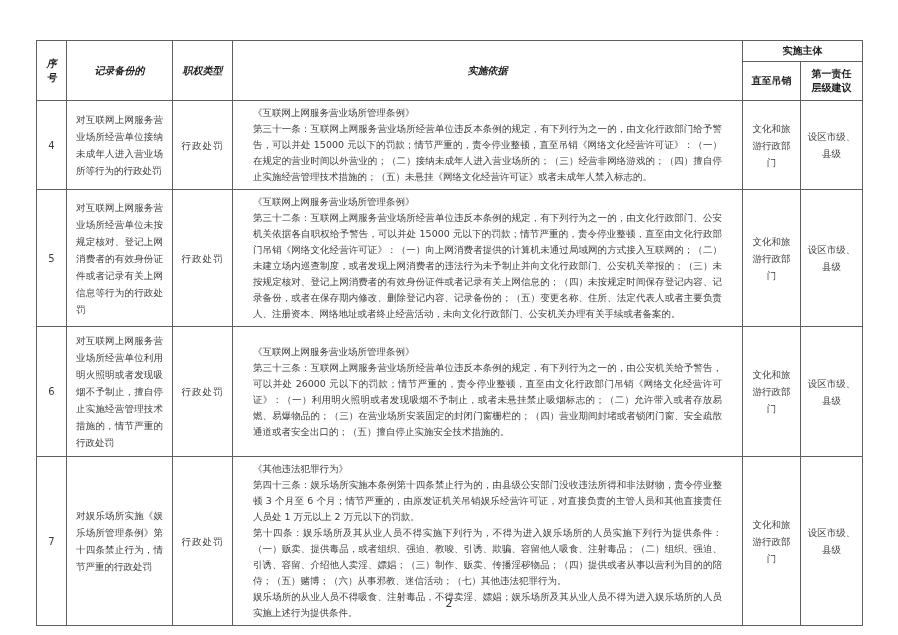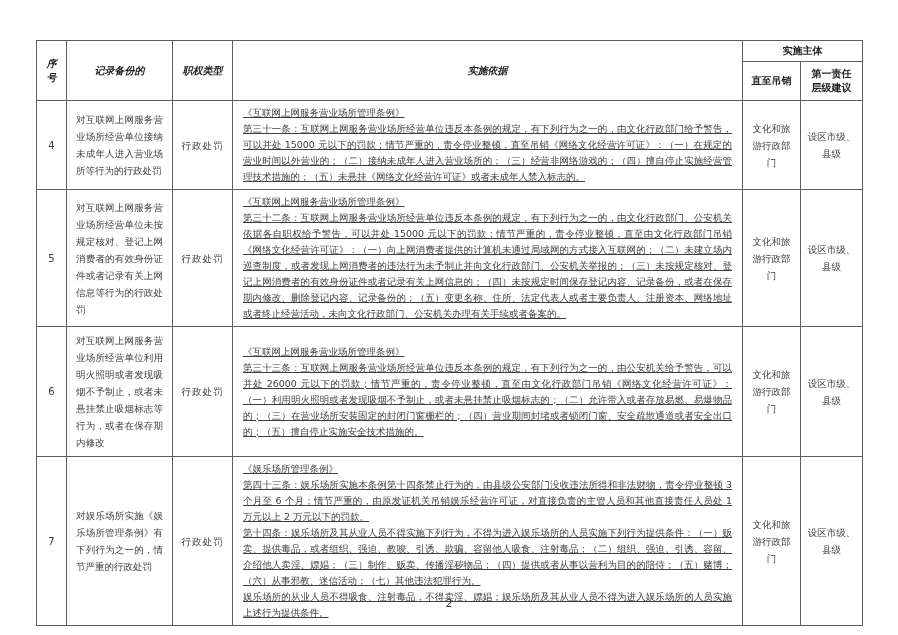"《互联网上网服务营业场所管理条例》" td.basis { padding: 4px 10px -> 4px 20px; text-decoration: underline -> none }
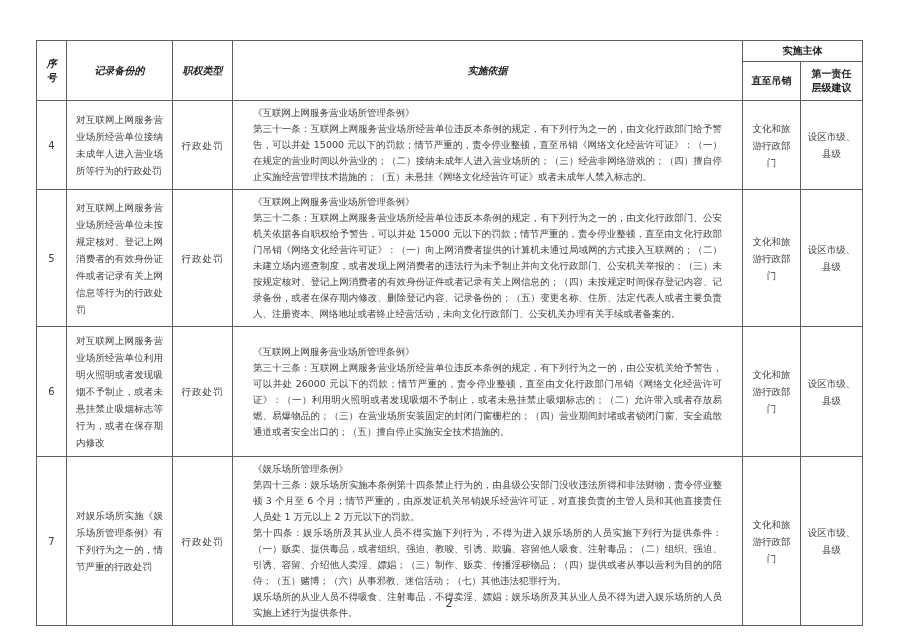"对互联网上网服务营业场所经营单位利用明火照明或者发现吸烟不予制止，或者未悬挂禁止" td.name { text: 或者未悬挂禁止吸烟标志等行为，或者在保存期内修改 -> 擅自停止实施经营管理技术措施的，情节严重的行政处罚 }
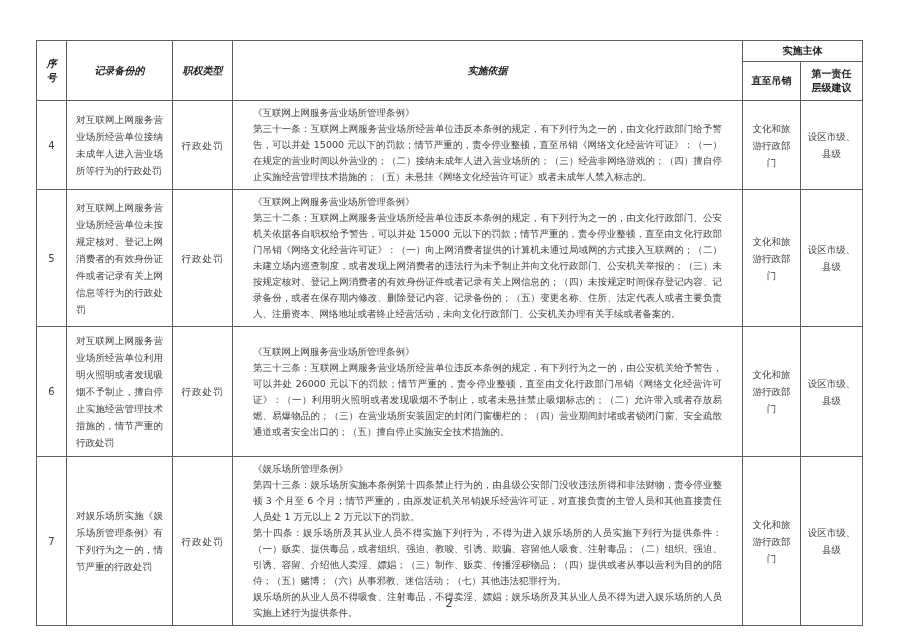"《娱乐场所管理条例》" p { text: 娱乐场所管理条例 -> 其他违法犯罪行为 }
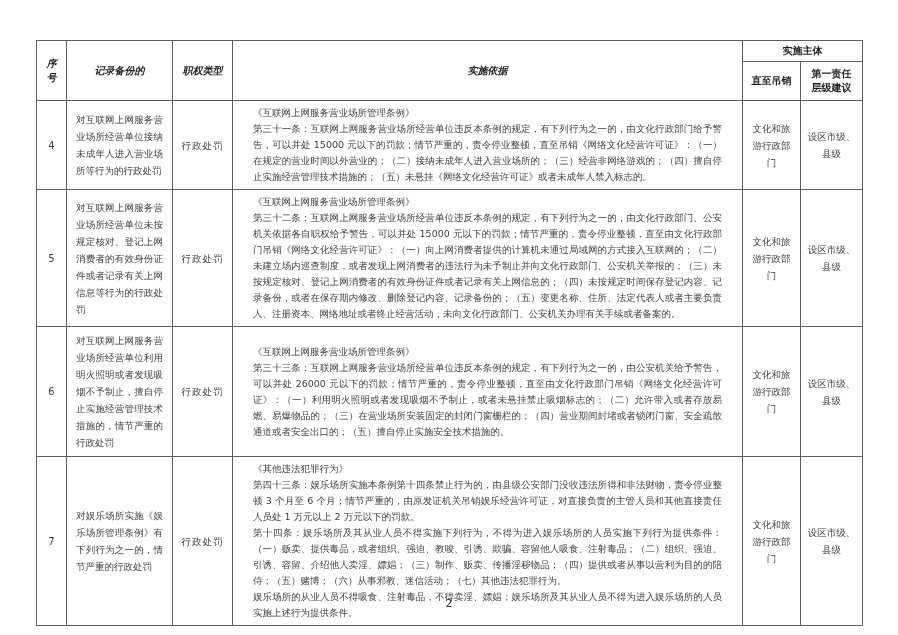"对娱乐场所实施《娱乐场所管理条例》有下列行为之一的，情节严重的行政处罚" td.name { text: 有下列行为之一的 -> 第十四条禁止行为 }
